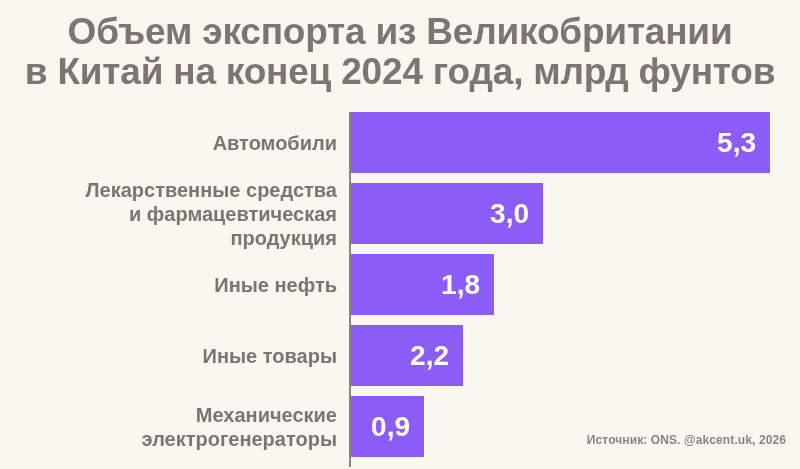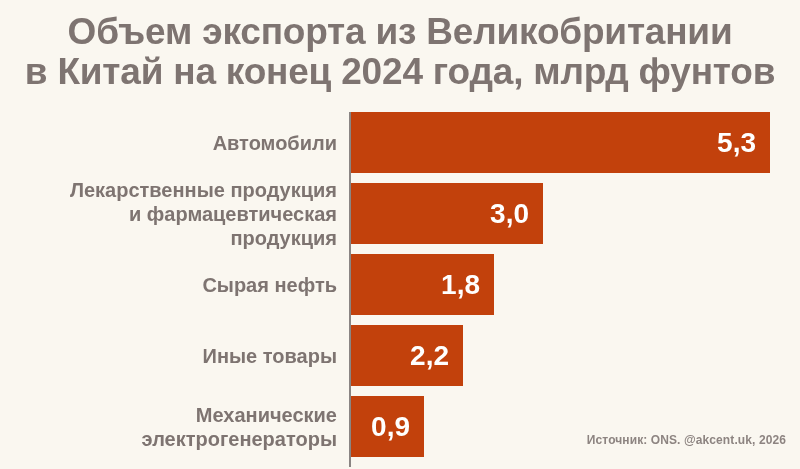"5,3" .bar { background: #c2410c -> #8b5cf6 }
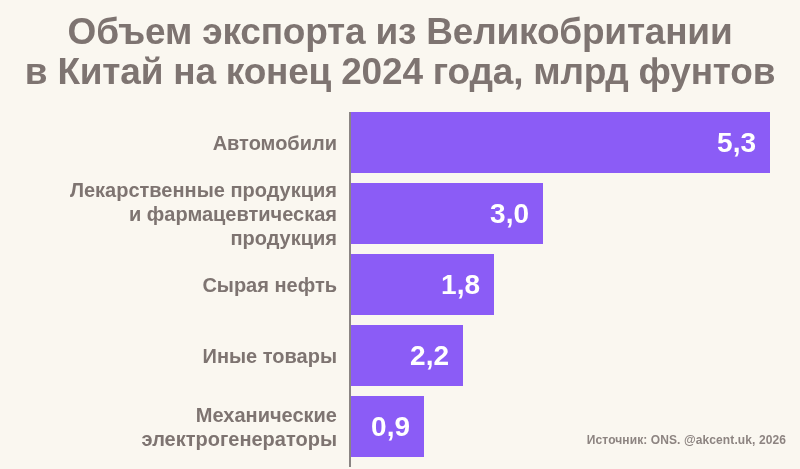"Лекарственные продукция" span { text: продукция -> средства }
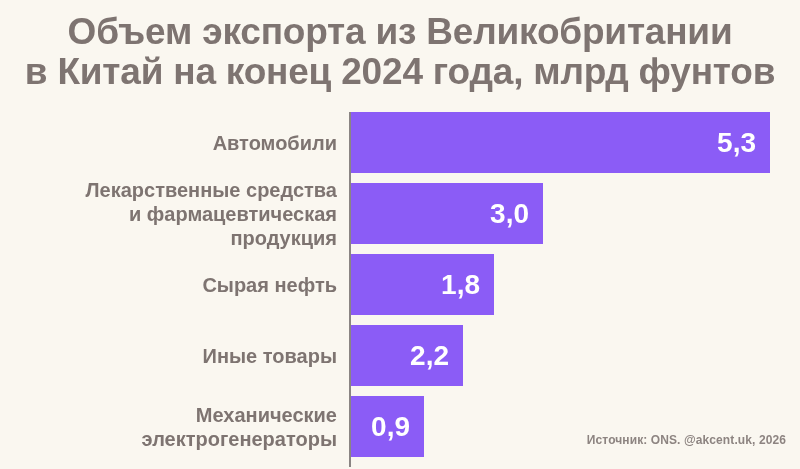"Сырая нефть" span { text: Сырая -> Иные }
